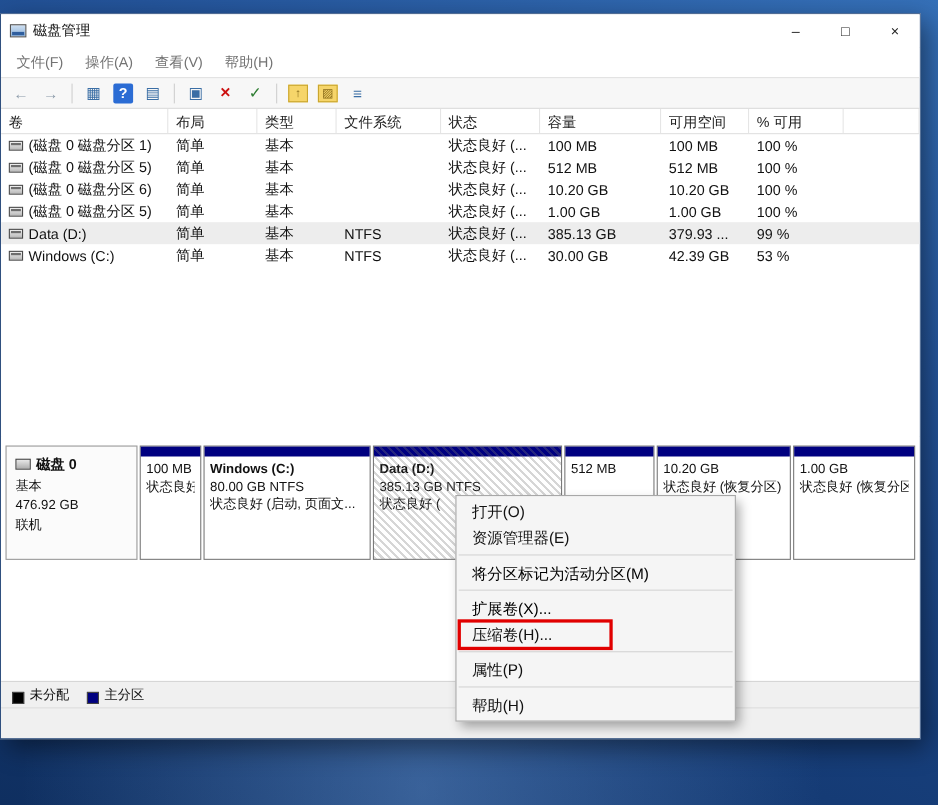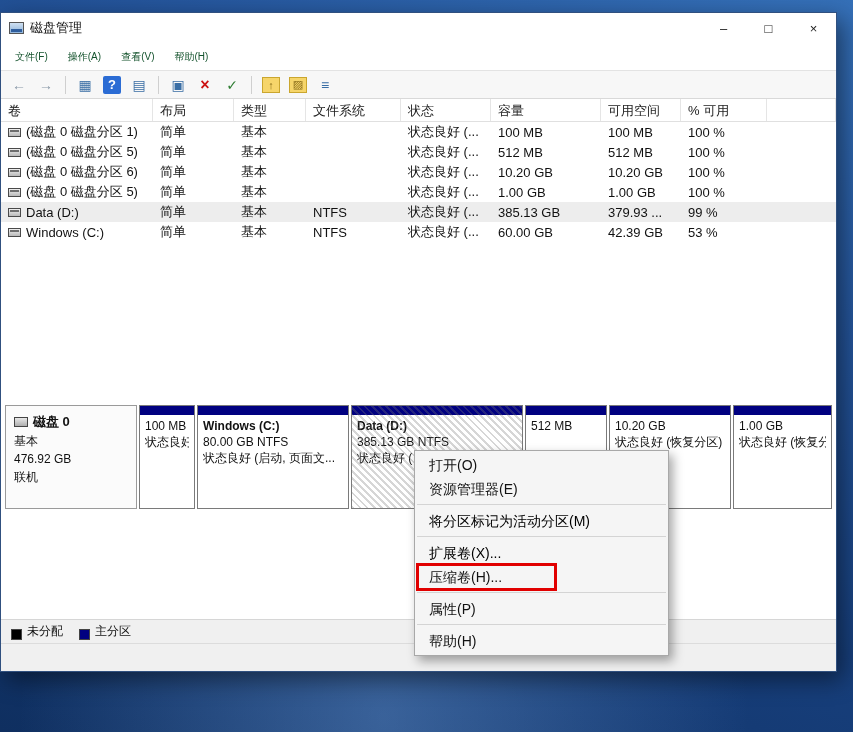"文件(F)" .menubar { color: #14532d -> #737373; font-size: 10px -> 13px }
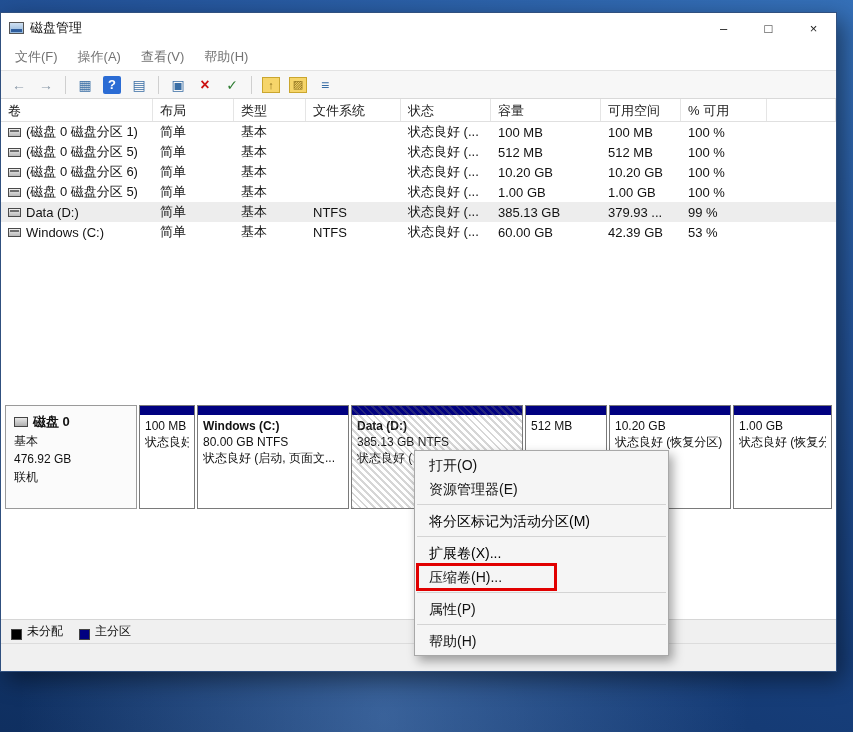"60.00 GB" div { text: 60.00 -> 30.00 }
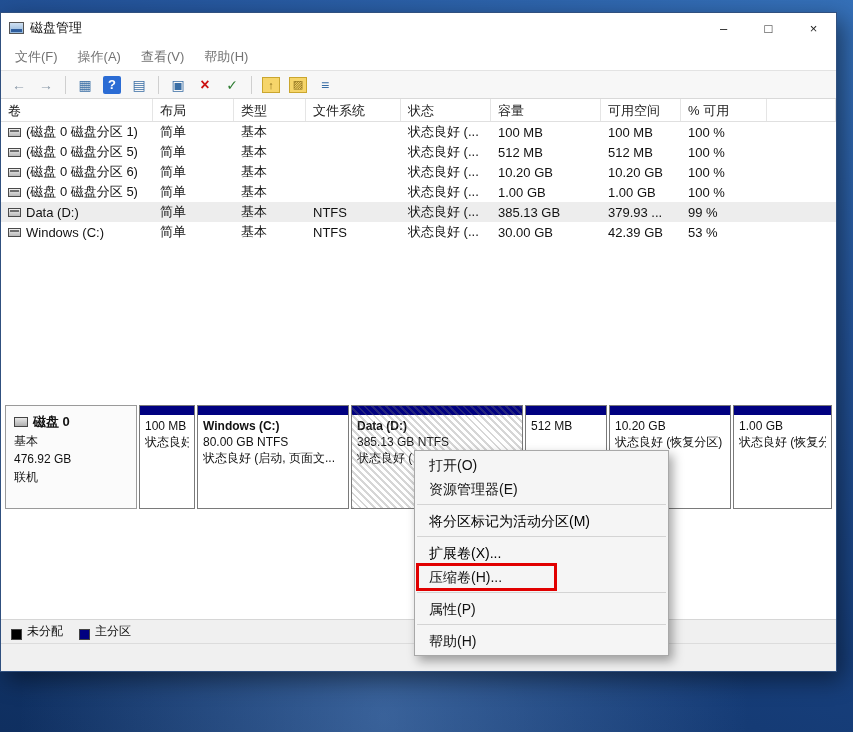"磁盘 0" .disk-info { width: 132px -> 120px }
